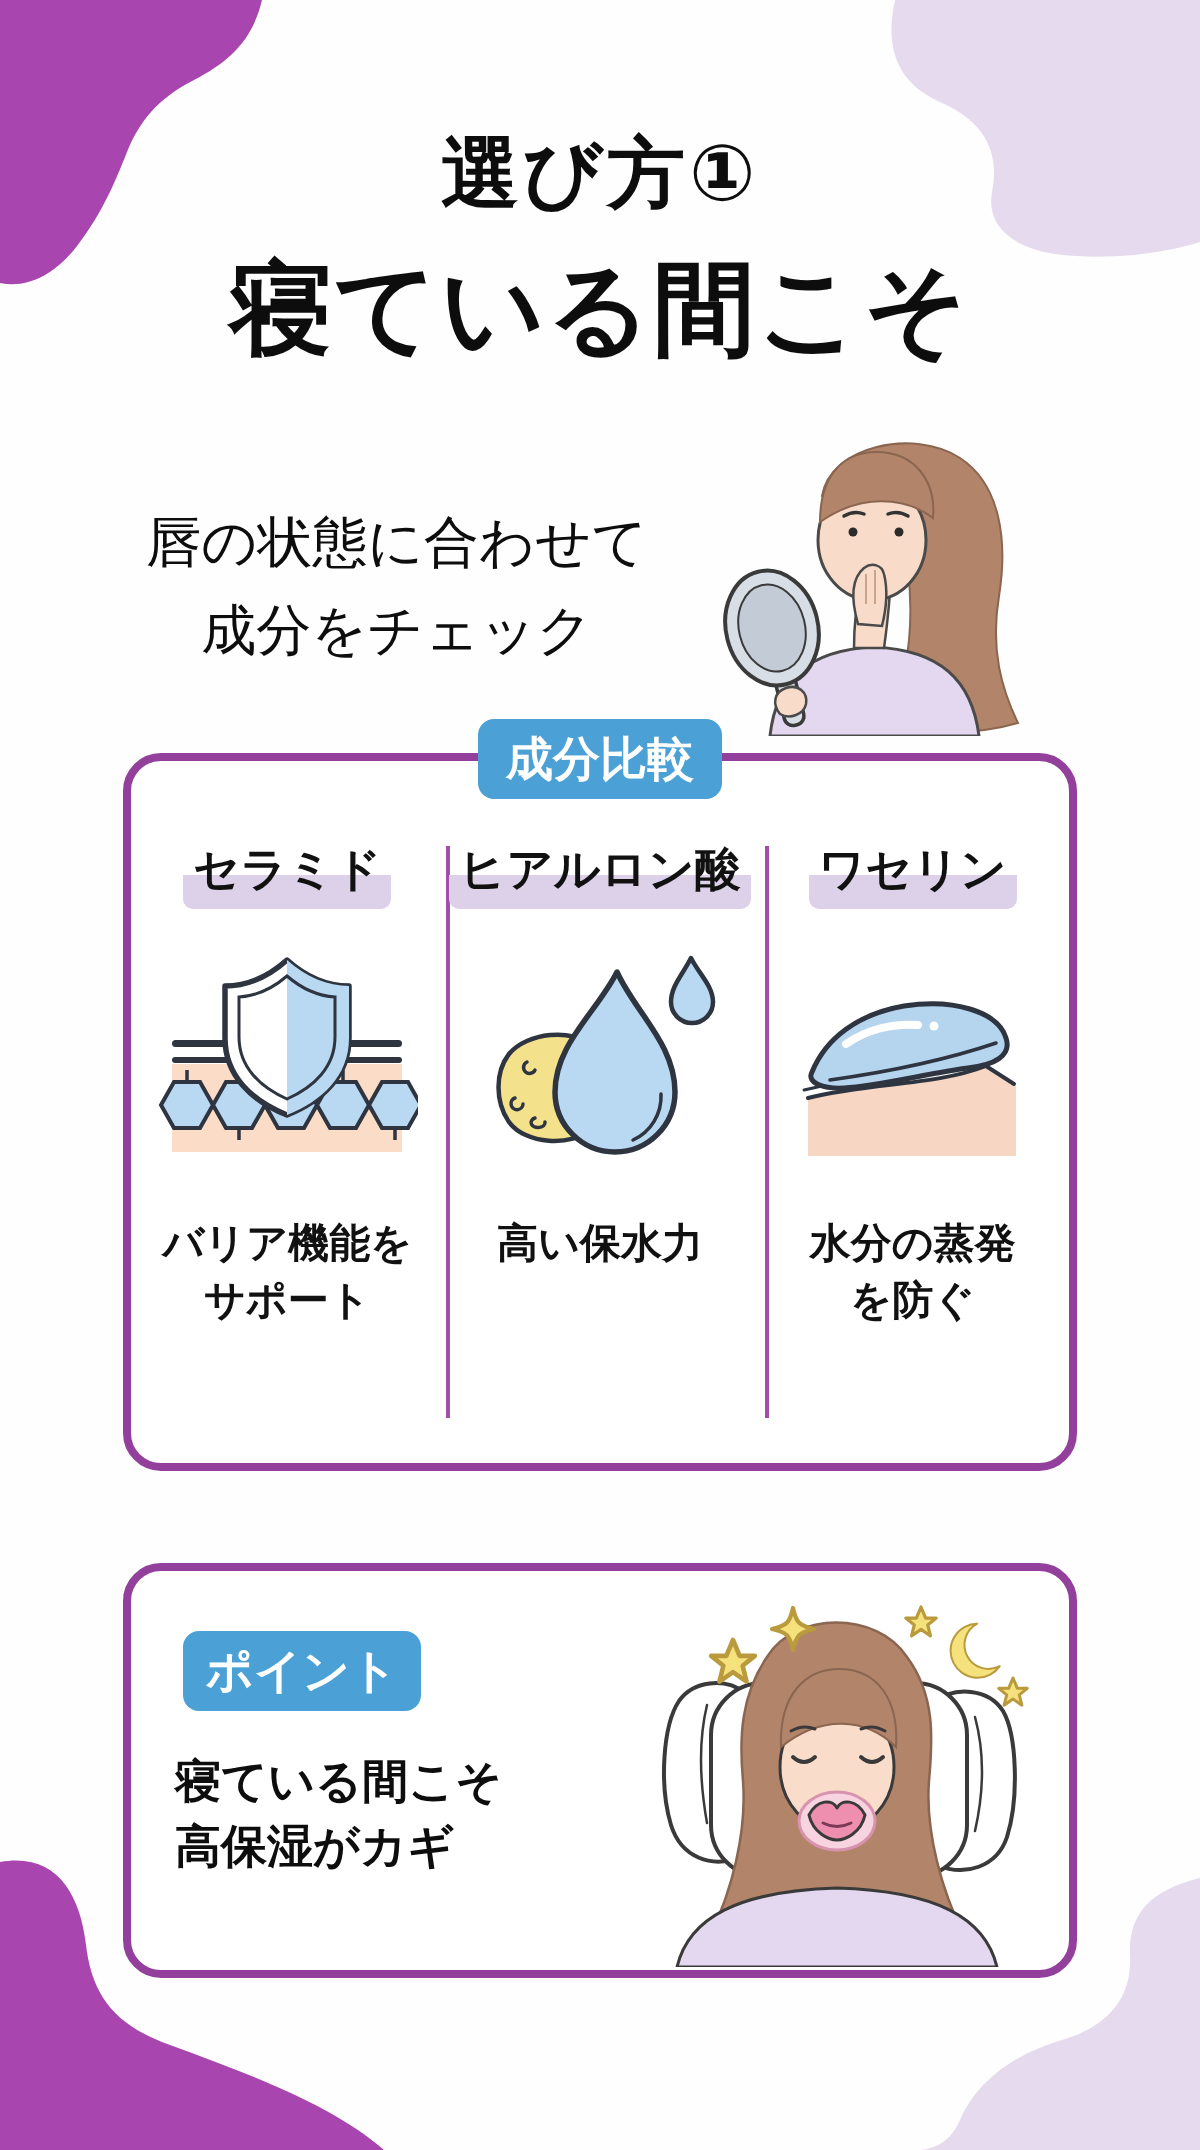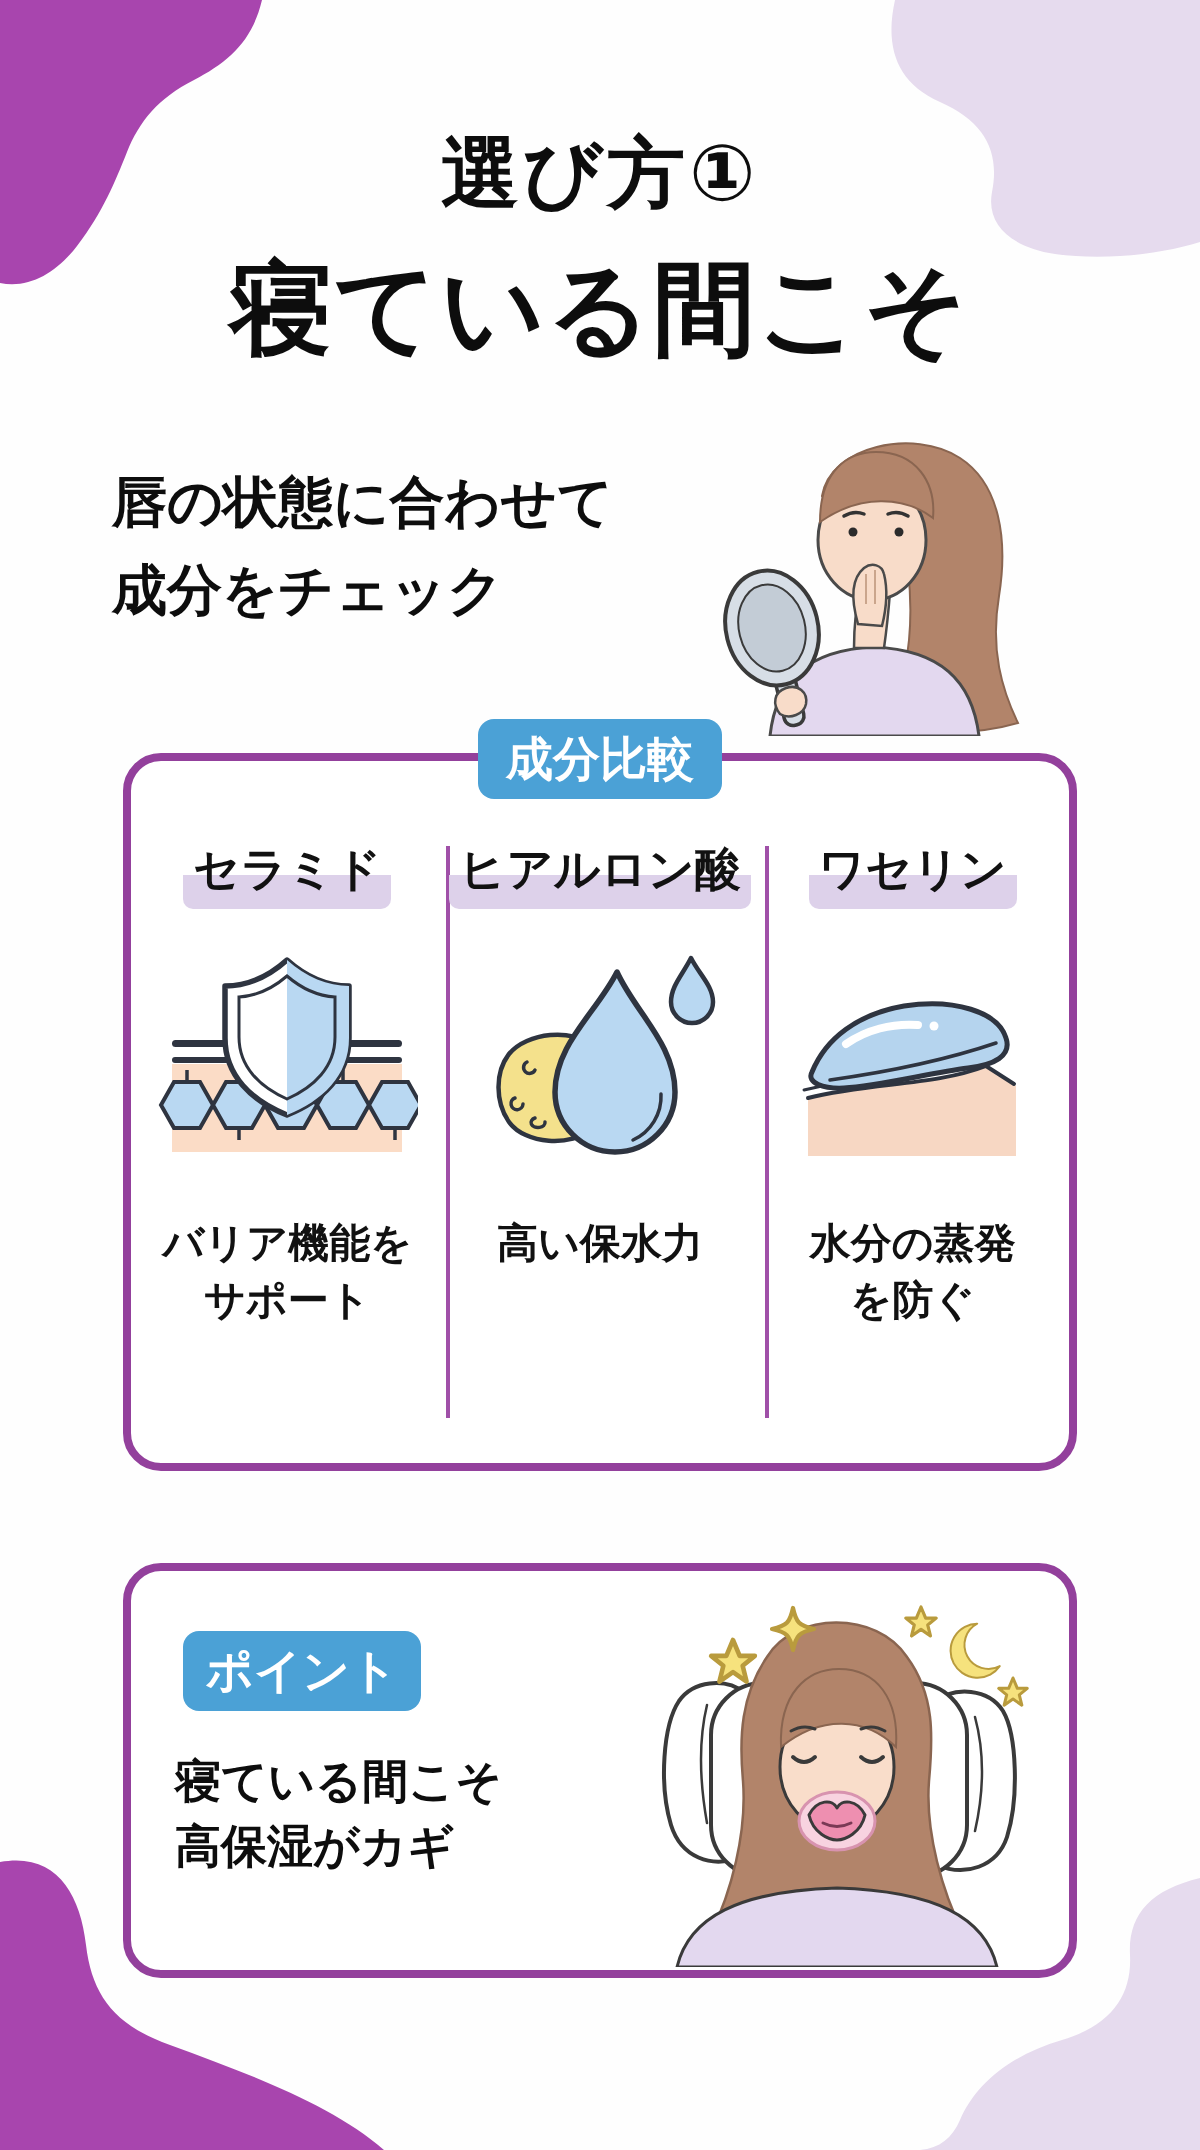"唇の状態に合わせて" .subtitle { font-weight: 700 -> 400; text-align: left -> center; top: 458px -> 498px }
